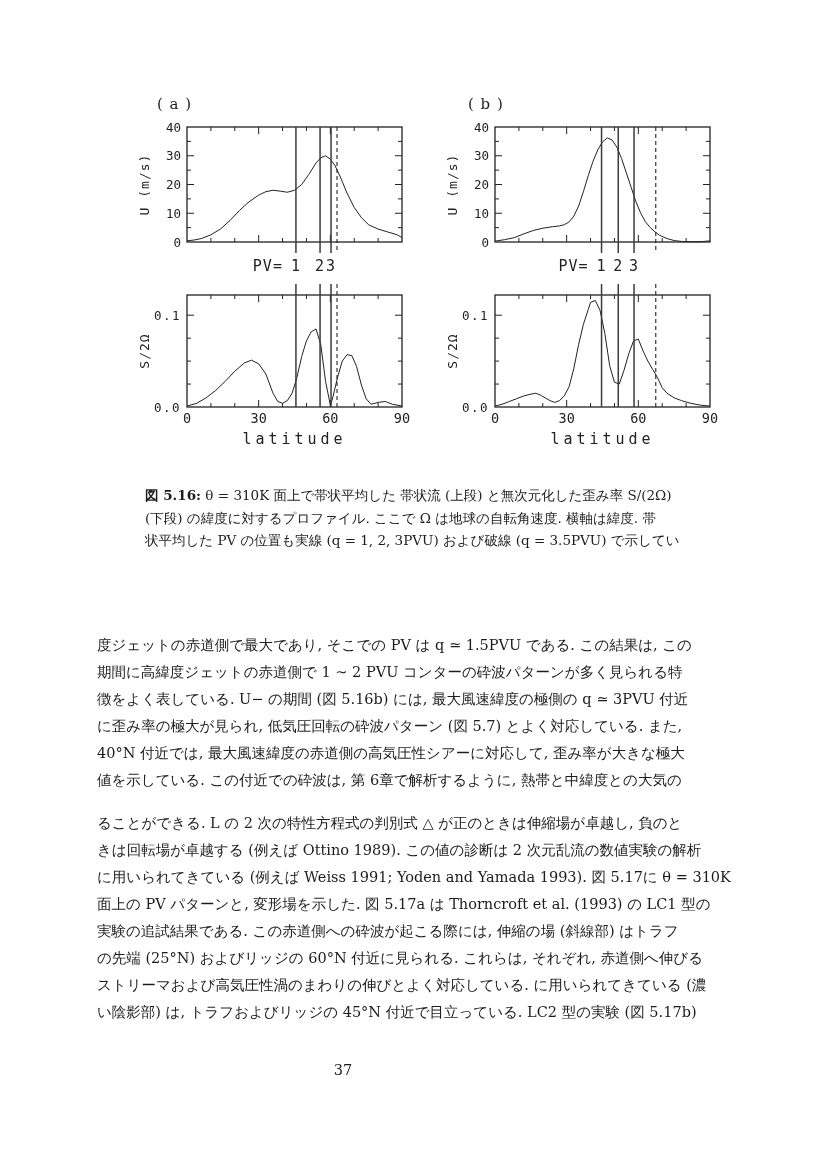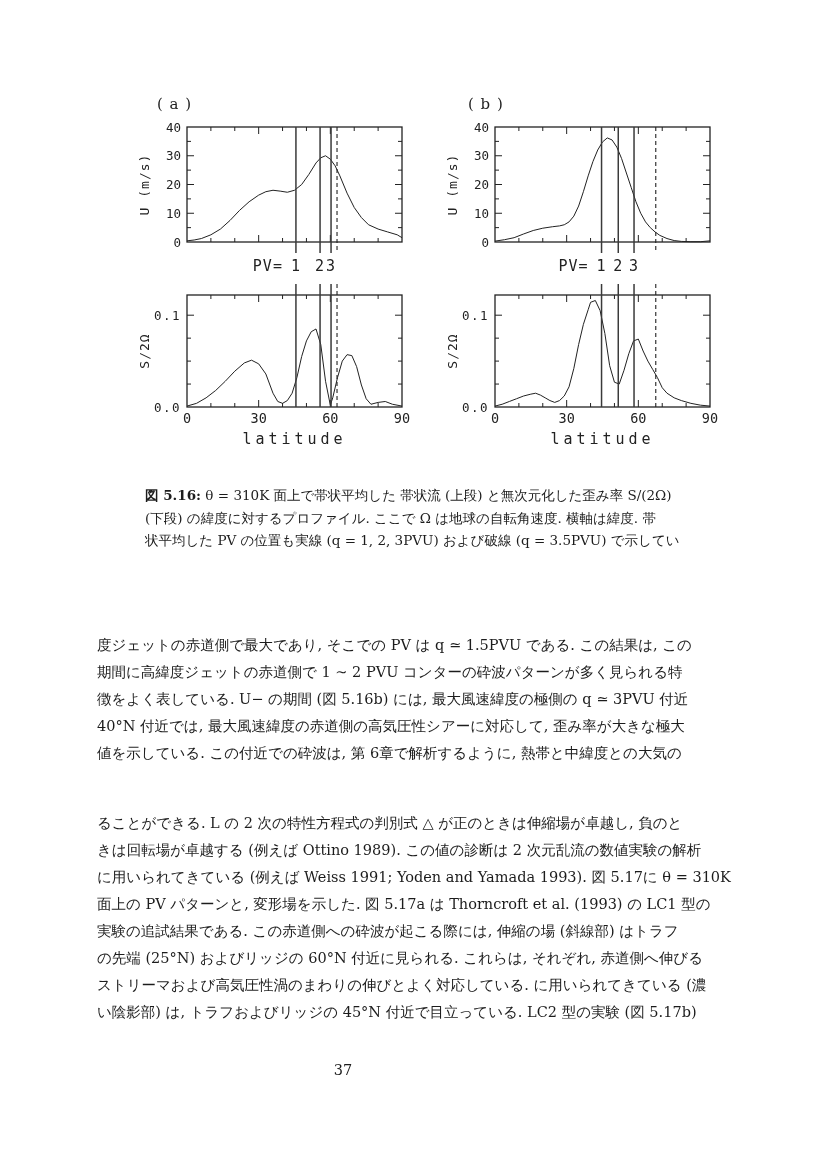"に歪み率の極大が見られ, 低気圧回転の砕波パターン (図 5.7)" div.line { html: none -> <div>に歪み率の極大が見られ, 低気圧回転の砕波パターン (図 5.7) とよく対応している. また,</div> }
